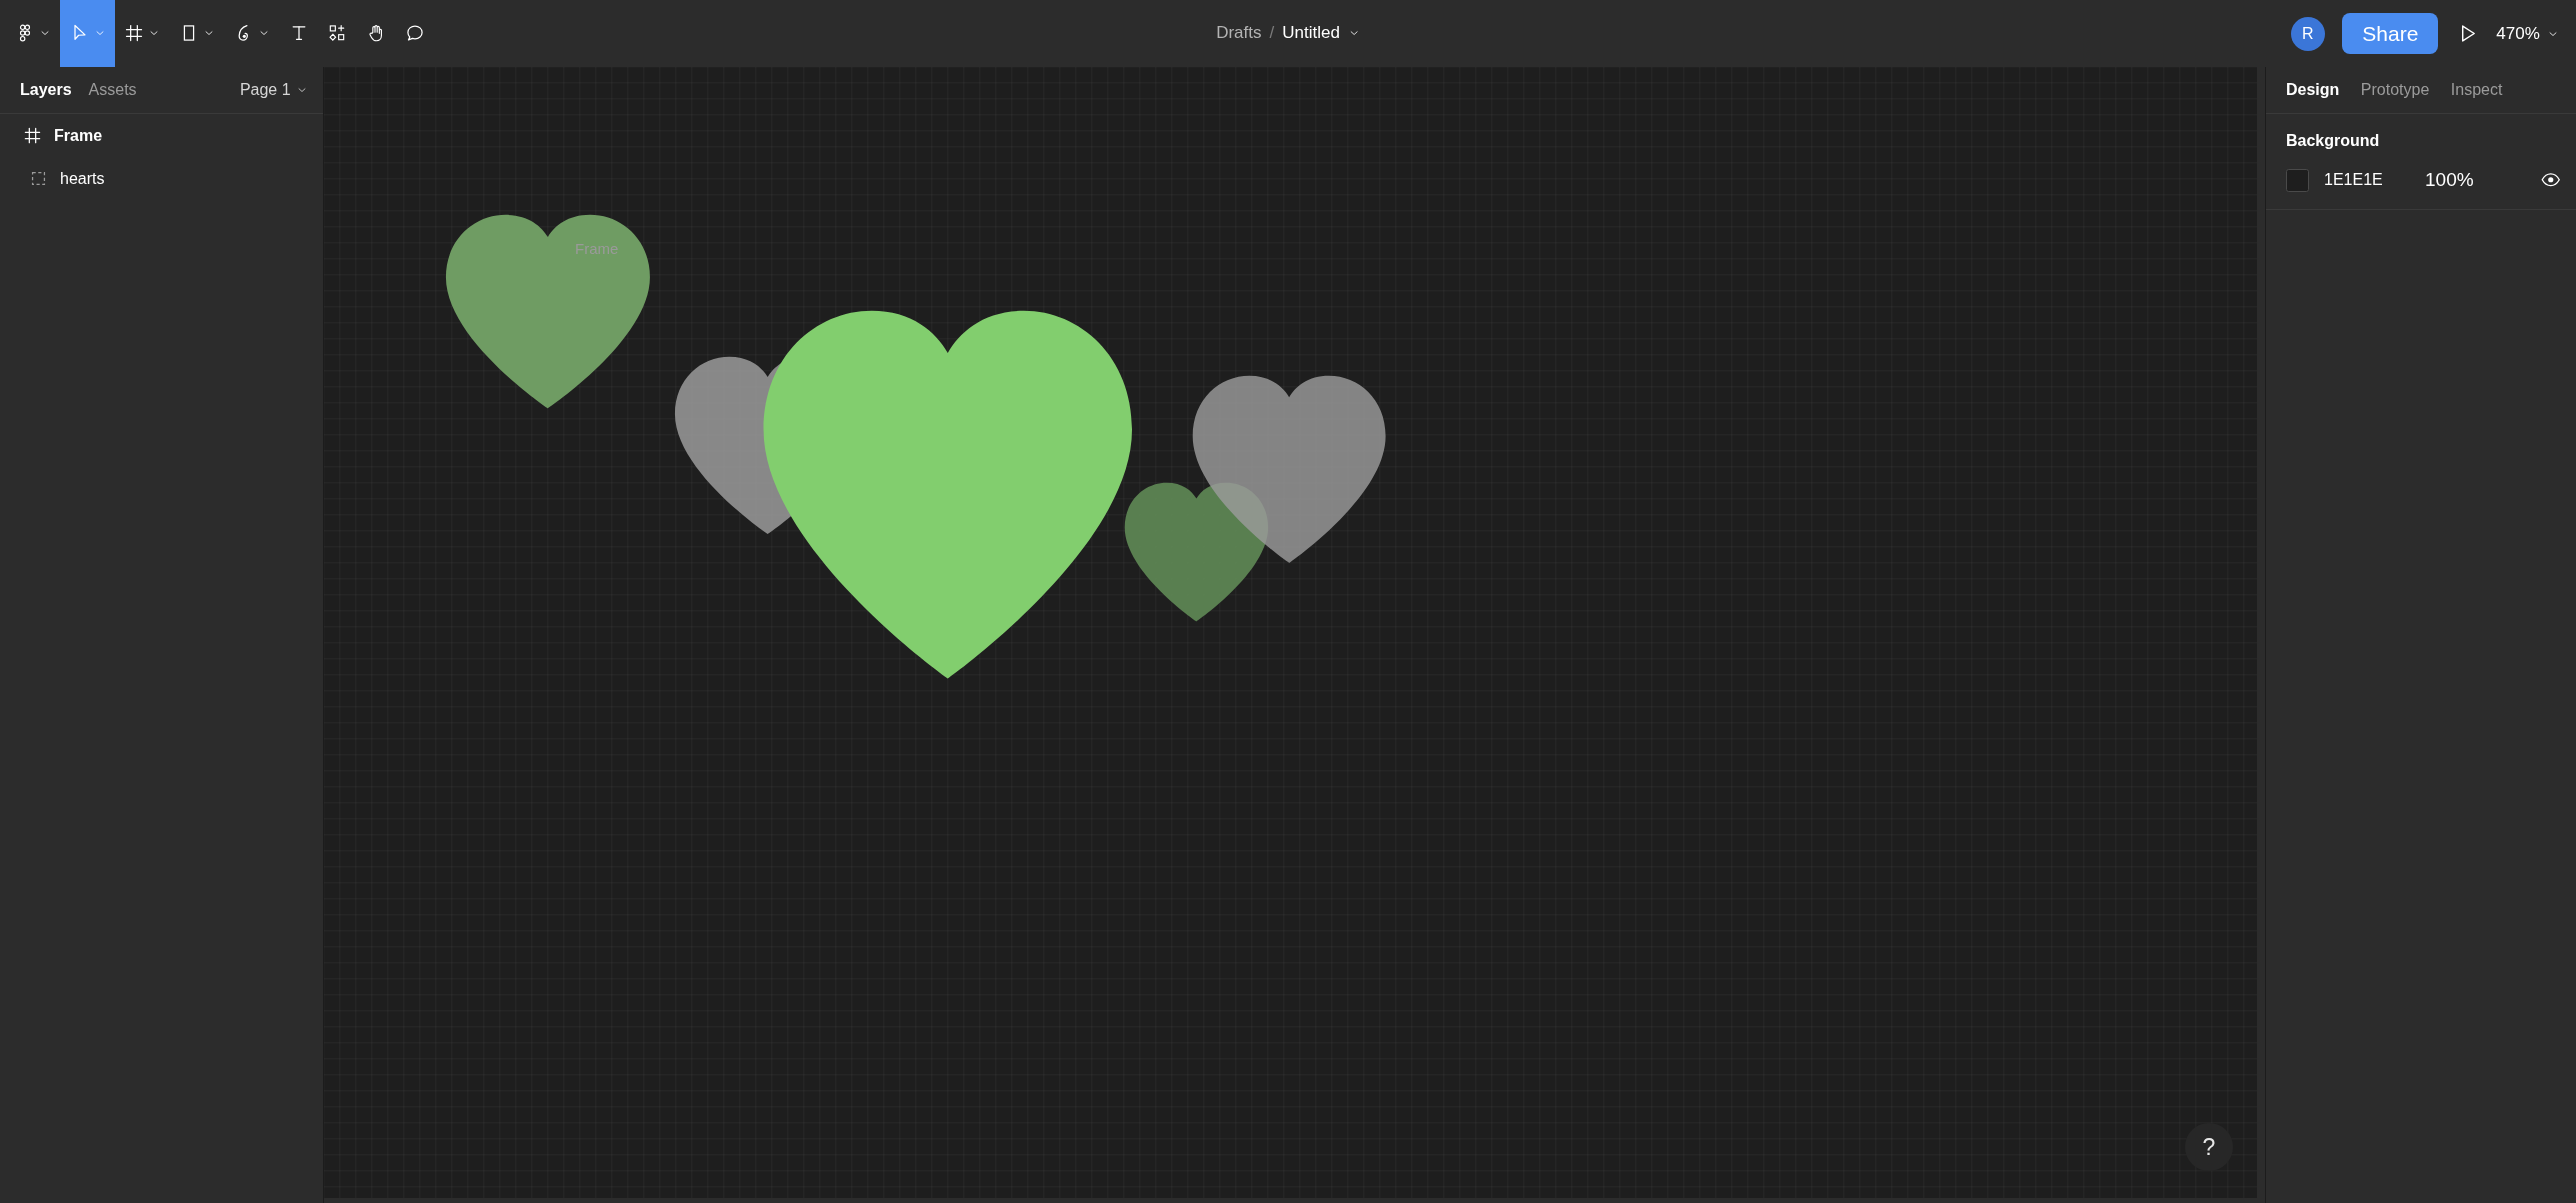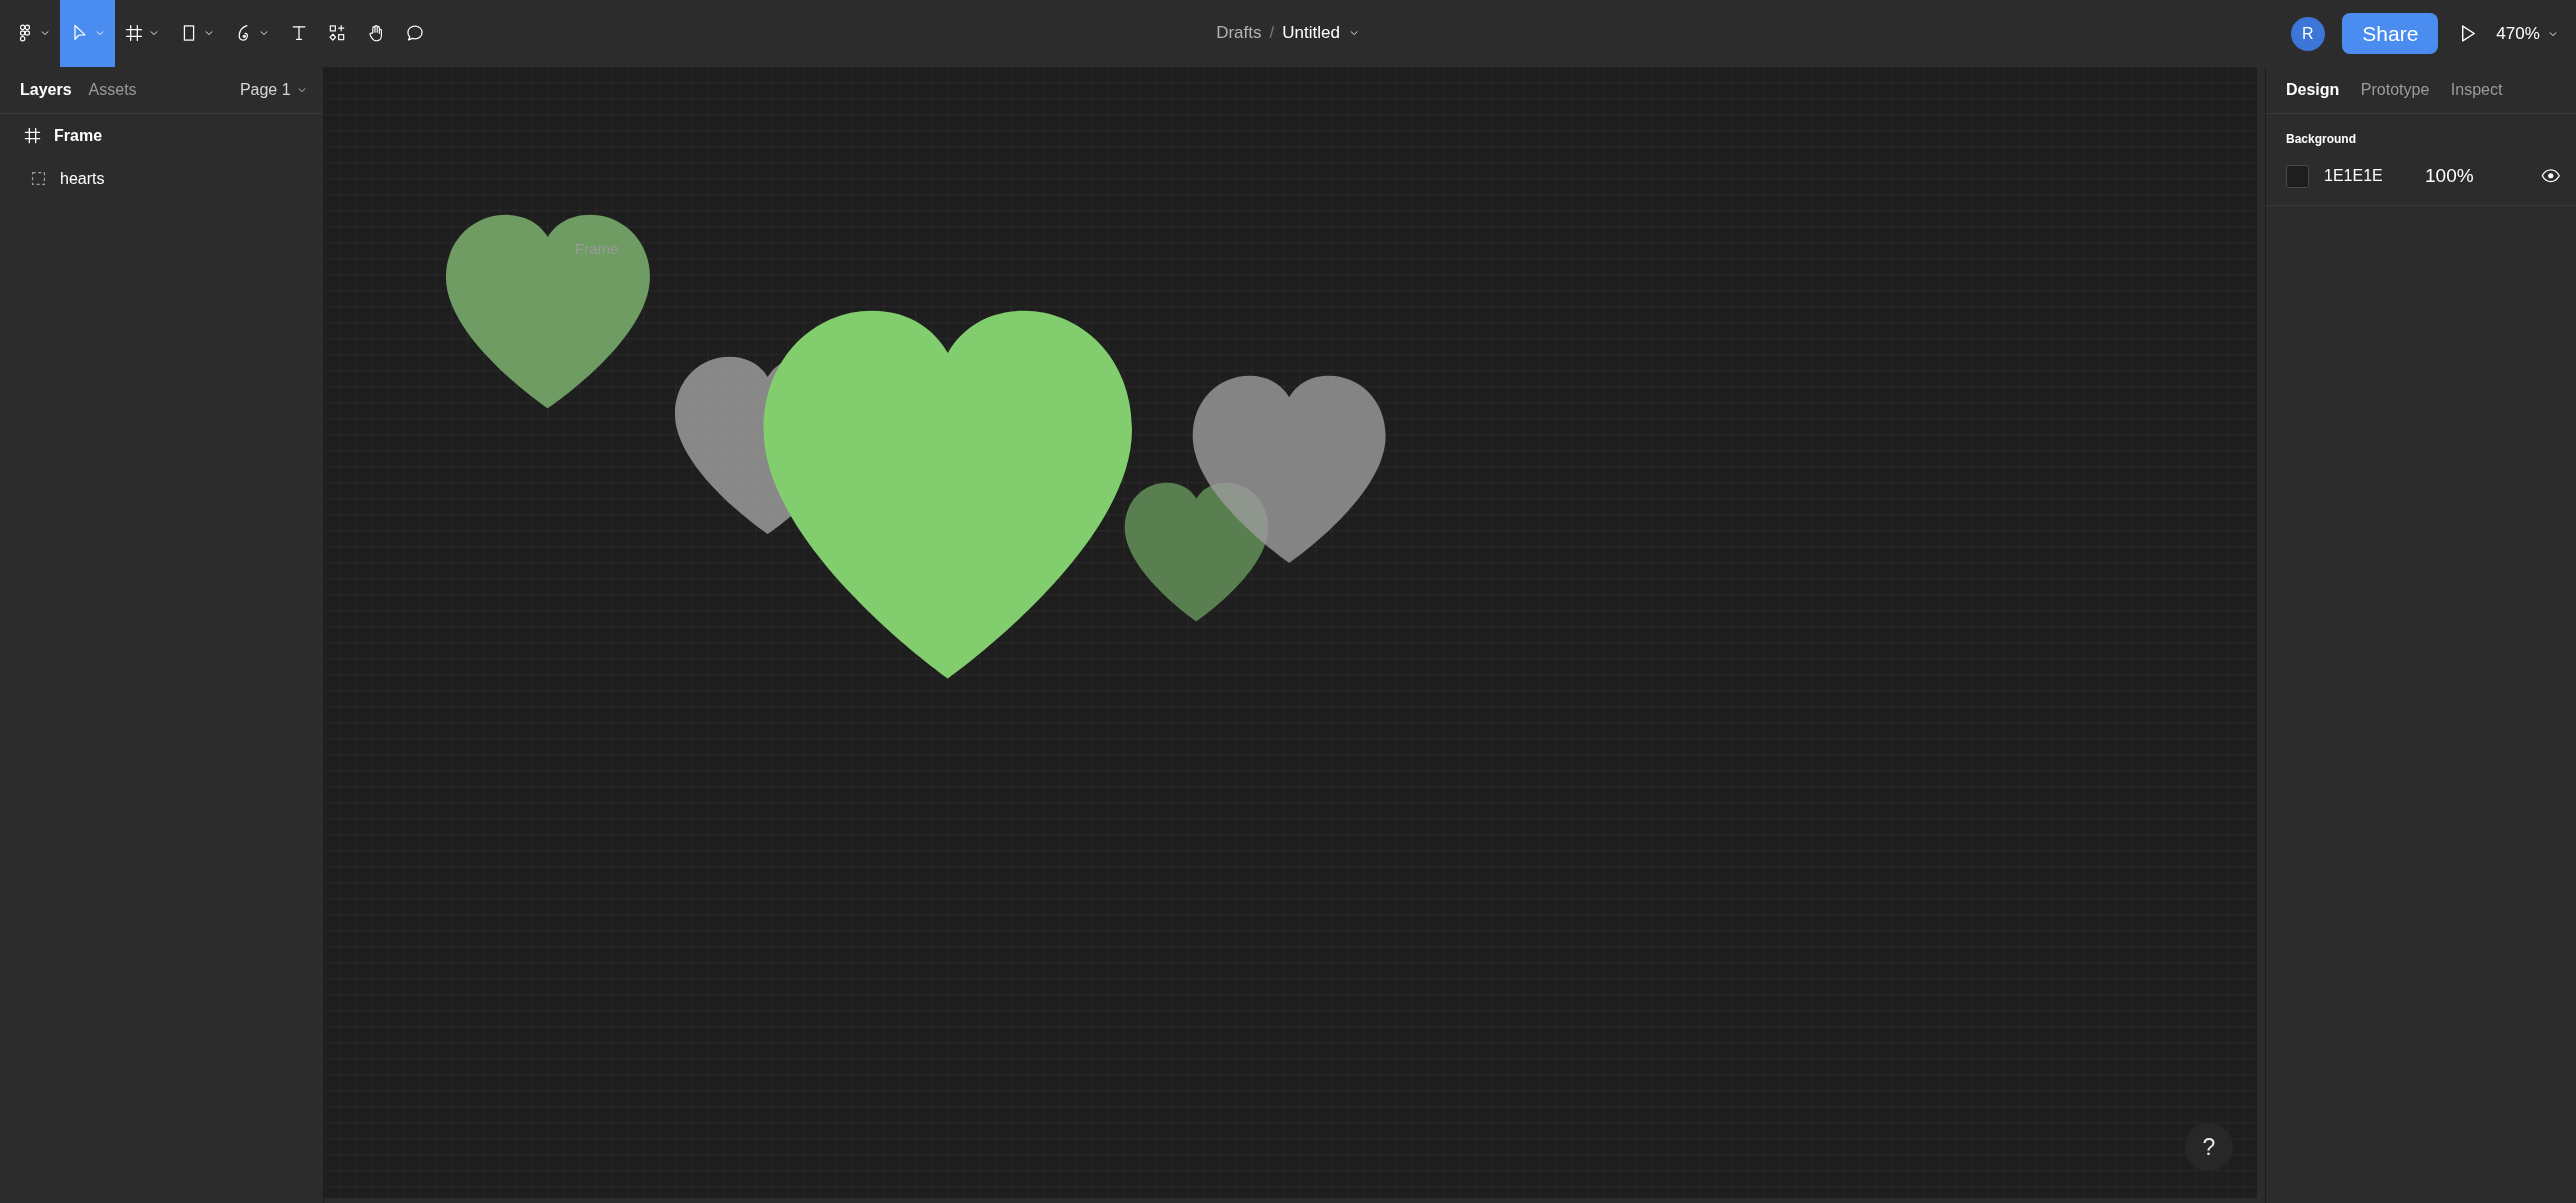"Background" .rp-title { font-size: 12px -> 16px }
